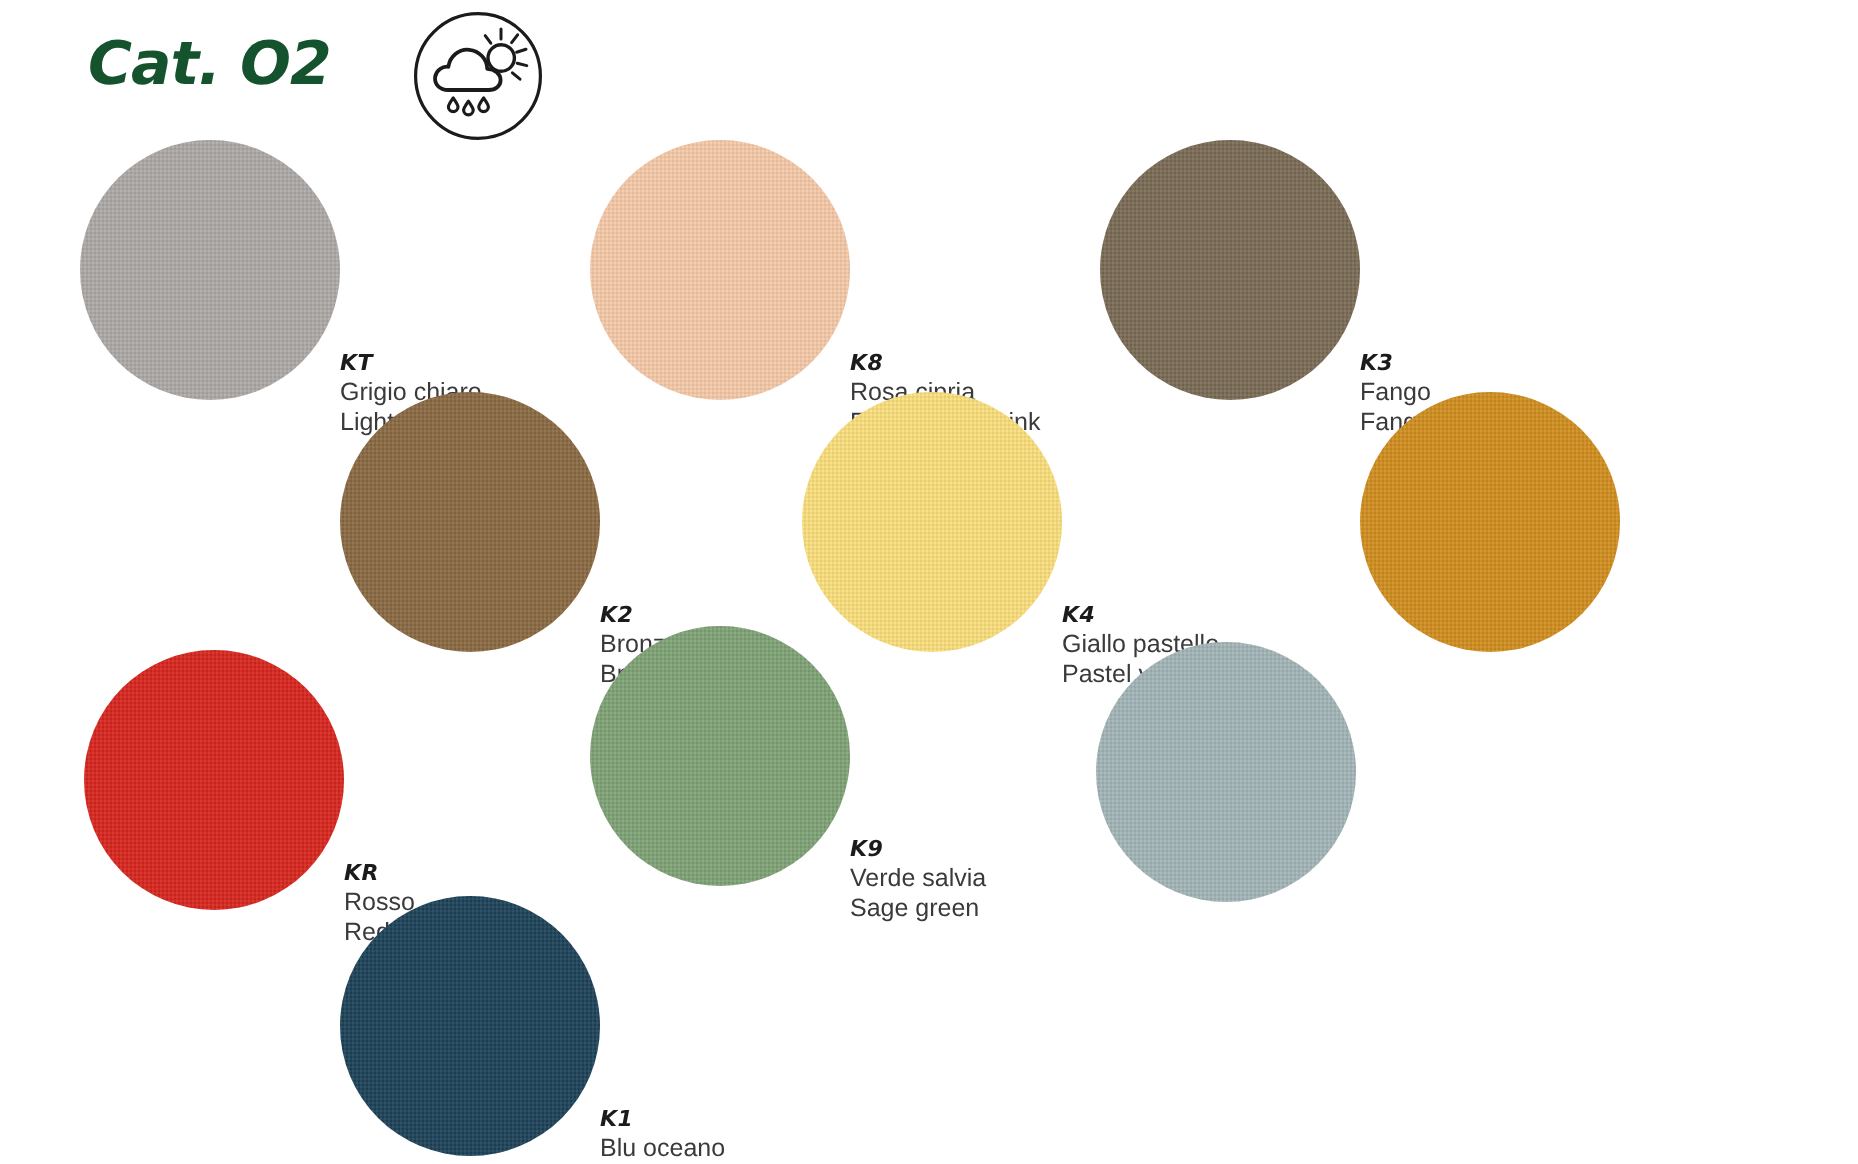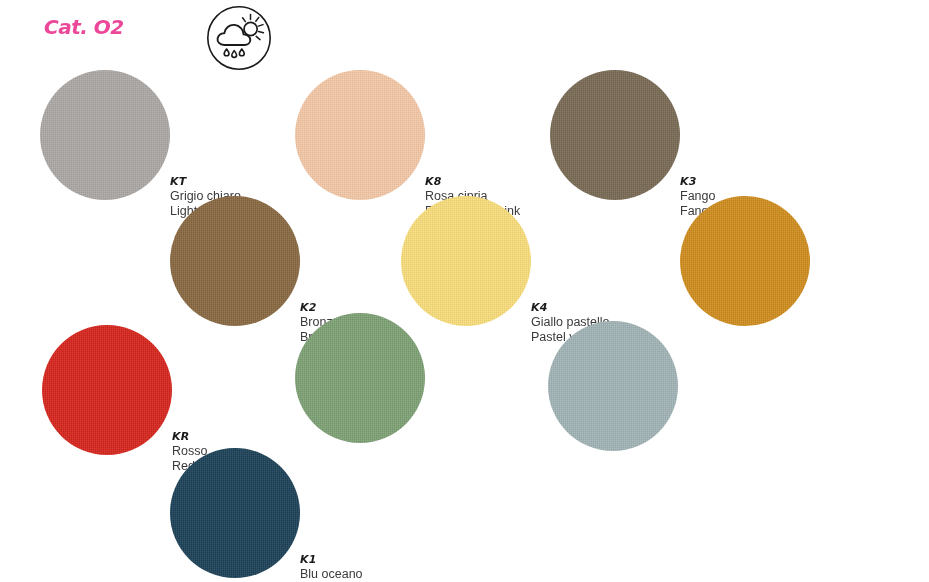"Cat. O2" #cat-title { color: #ec4899 -> #14532d; font-size: 20px -> 30px }
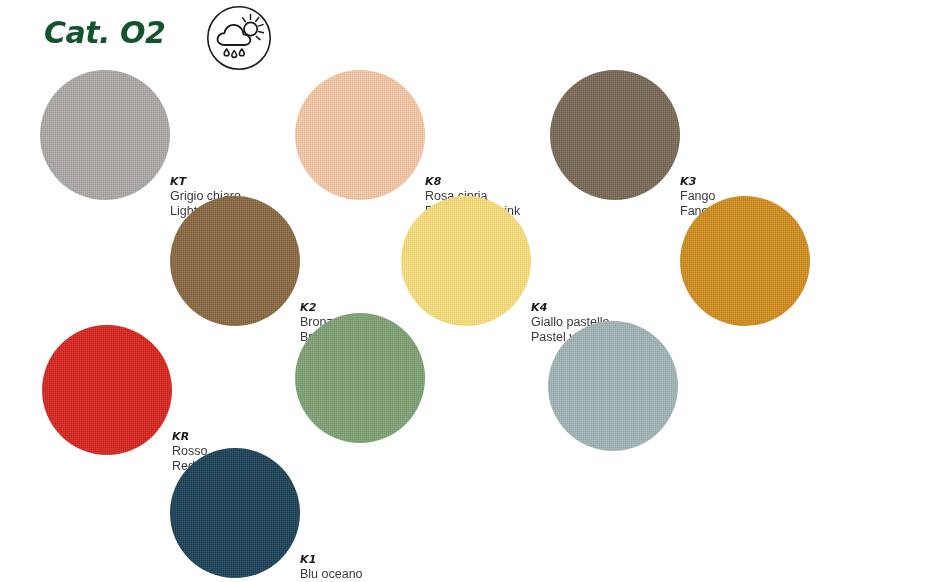"K9" div.swatch-label { html: none -> <div> <div>K9</div> <div>Verde salvia</div> <div>Sage green</div> </div> }
